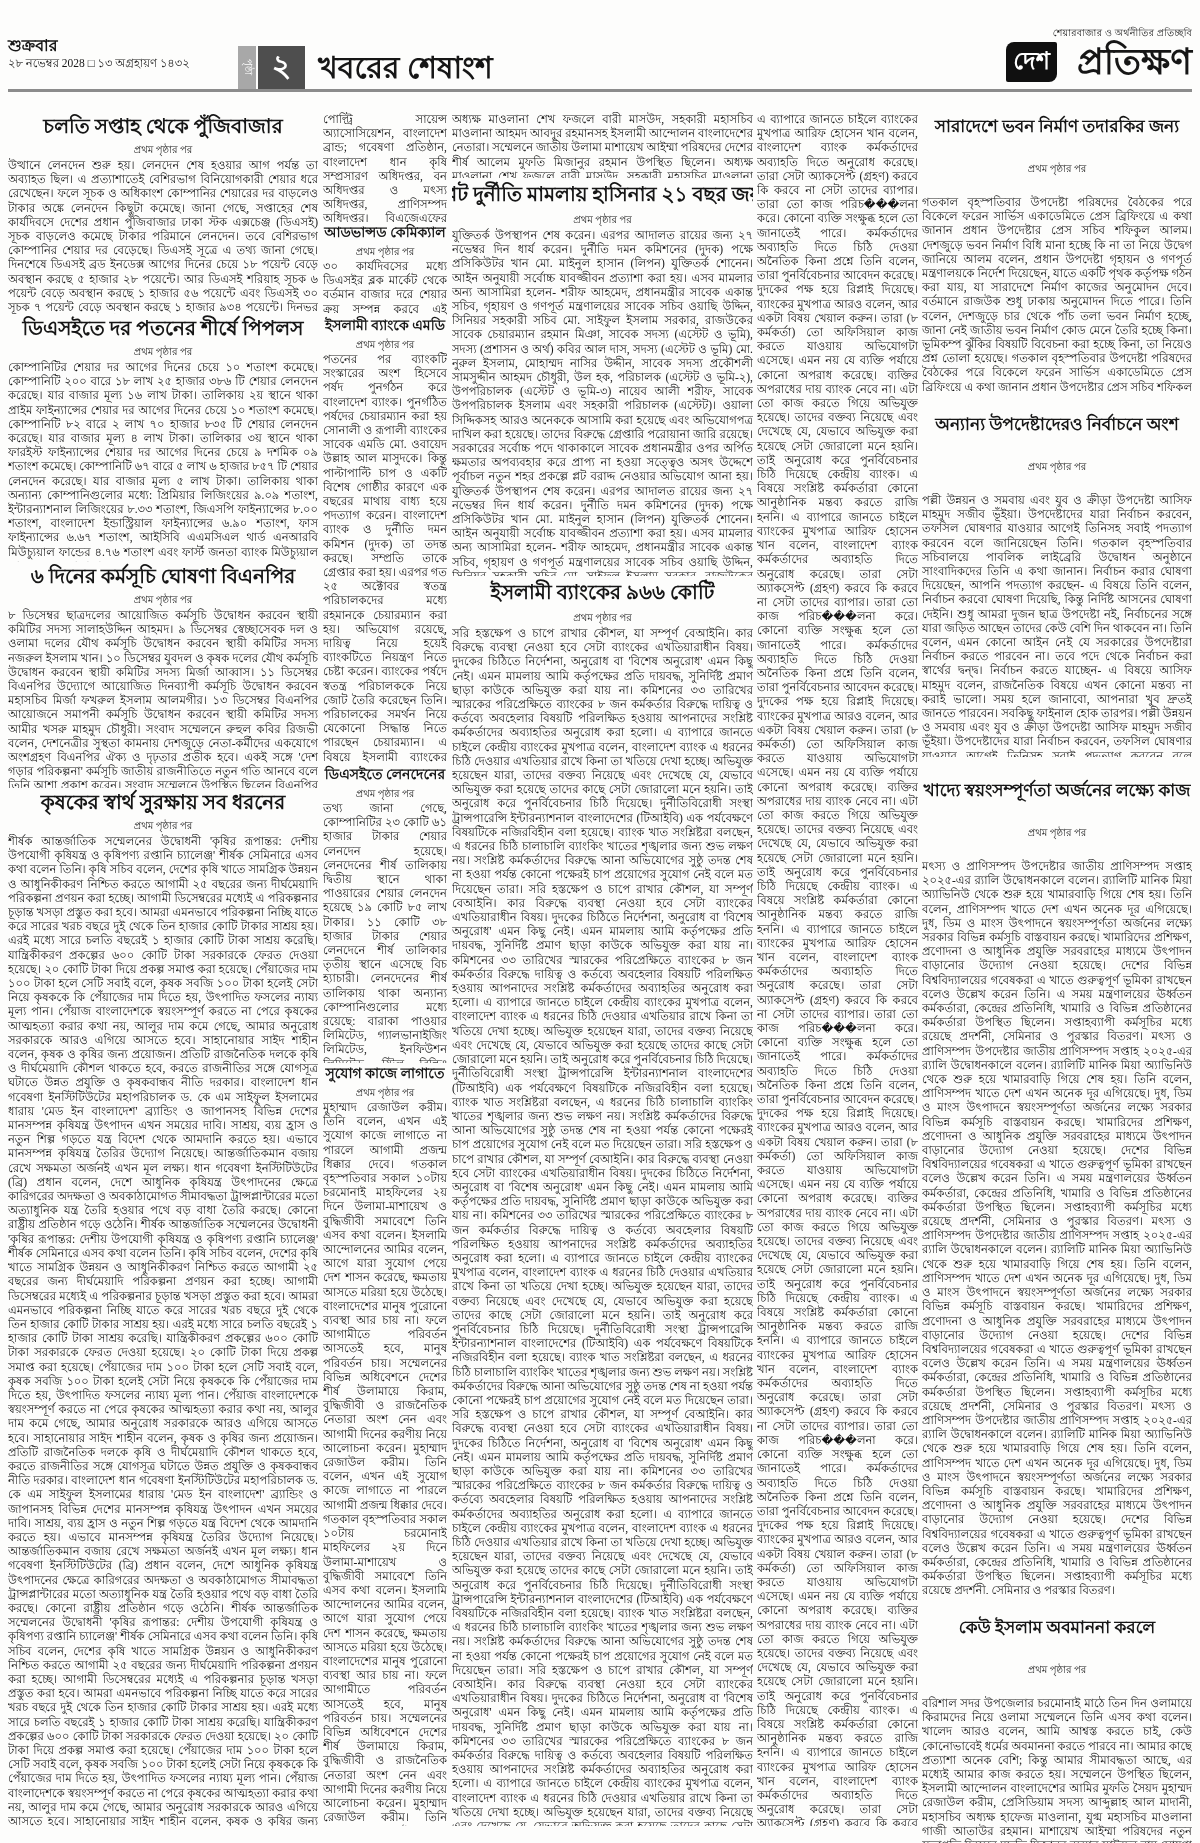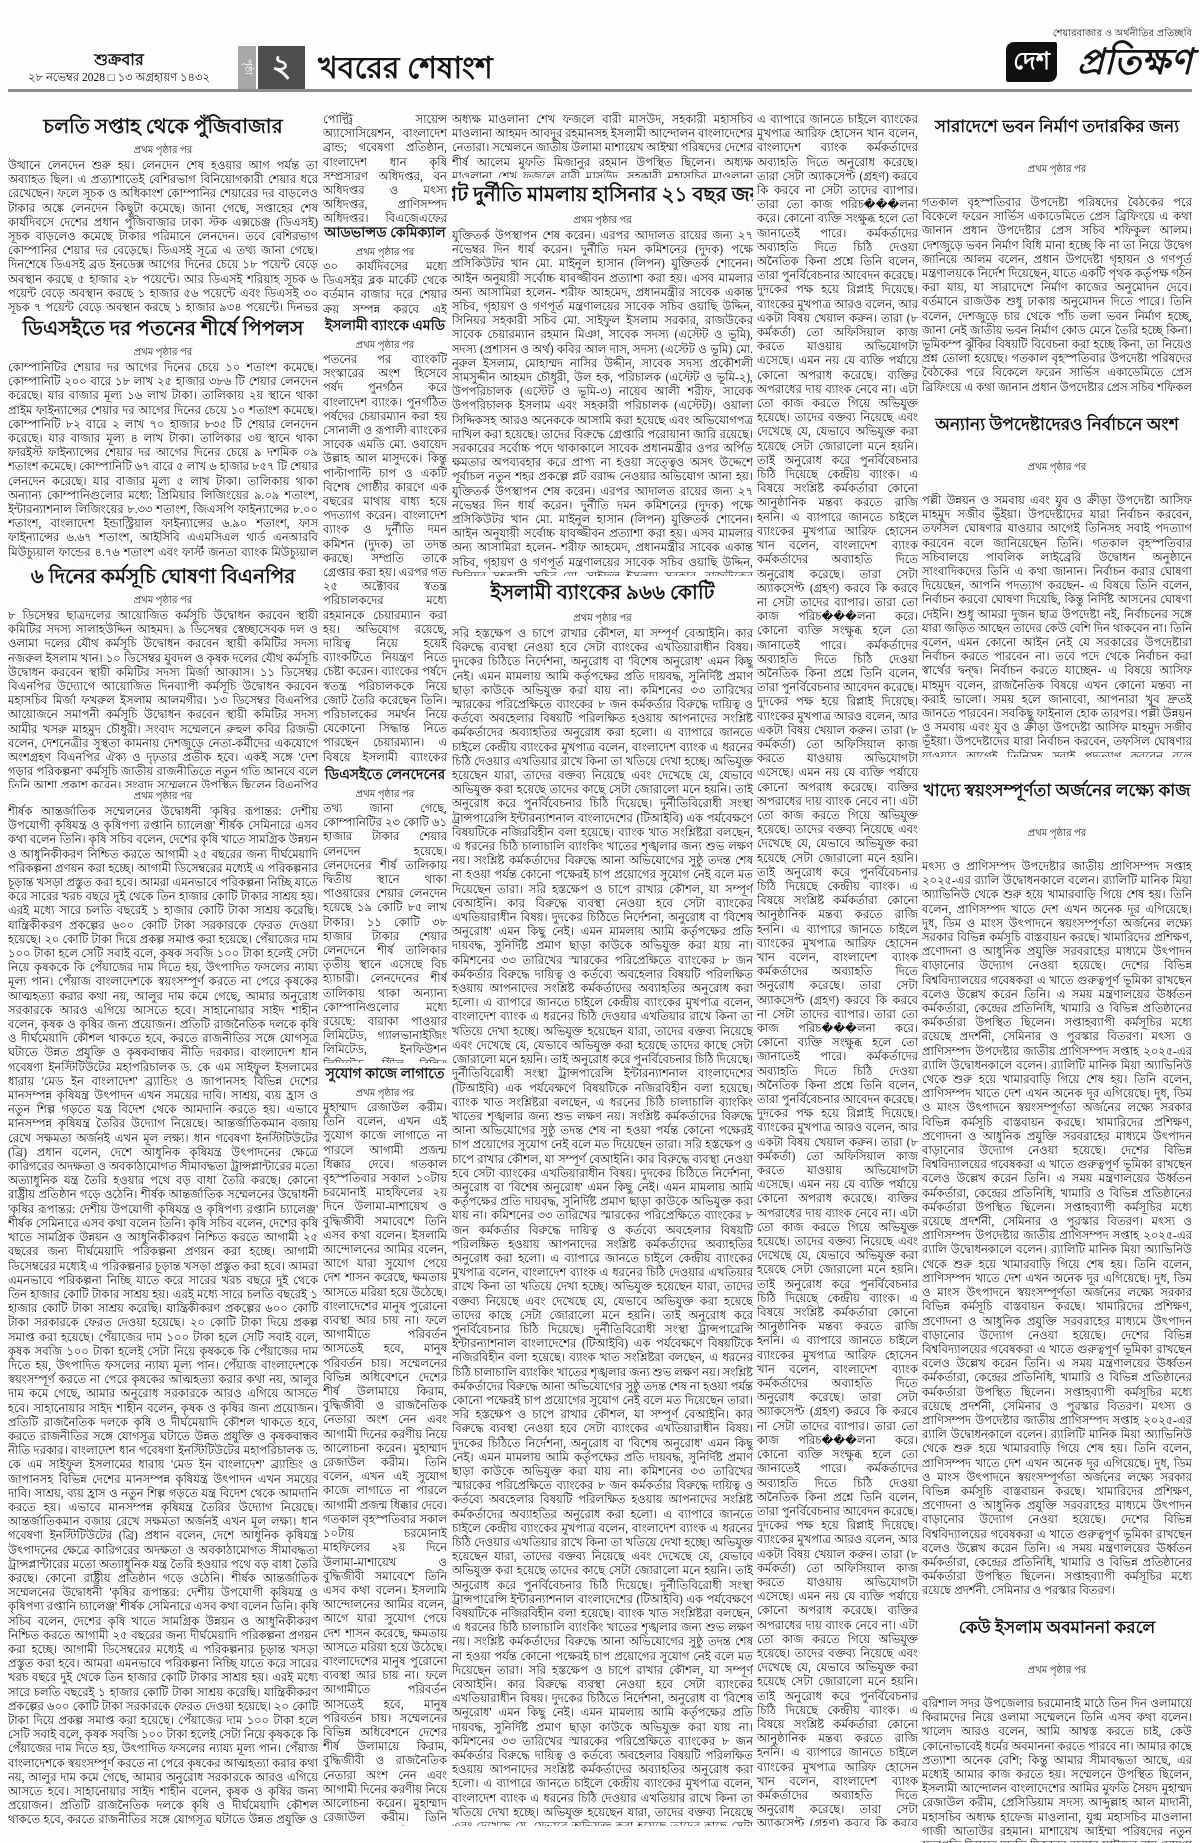"শুক্রবার" .dateline { text-align: center -> left; top: 50px -> 36px }
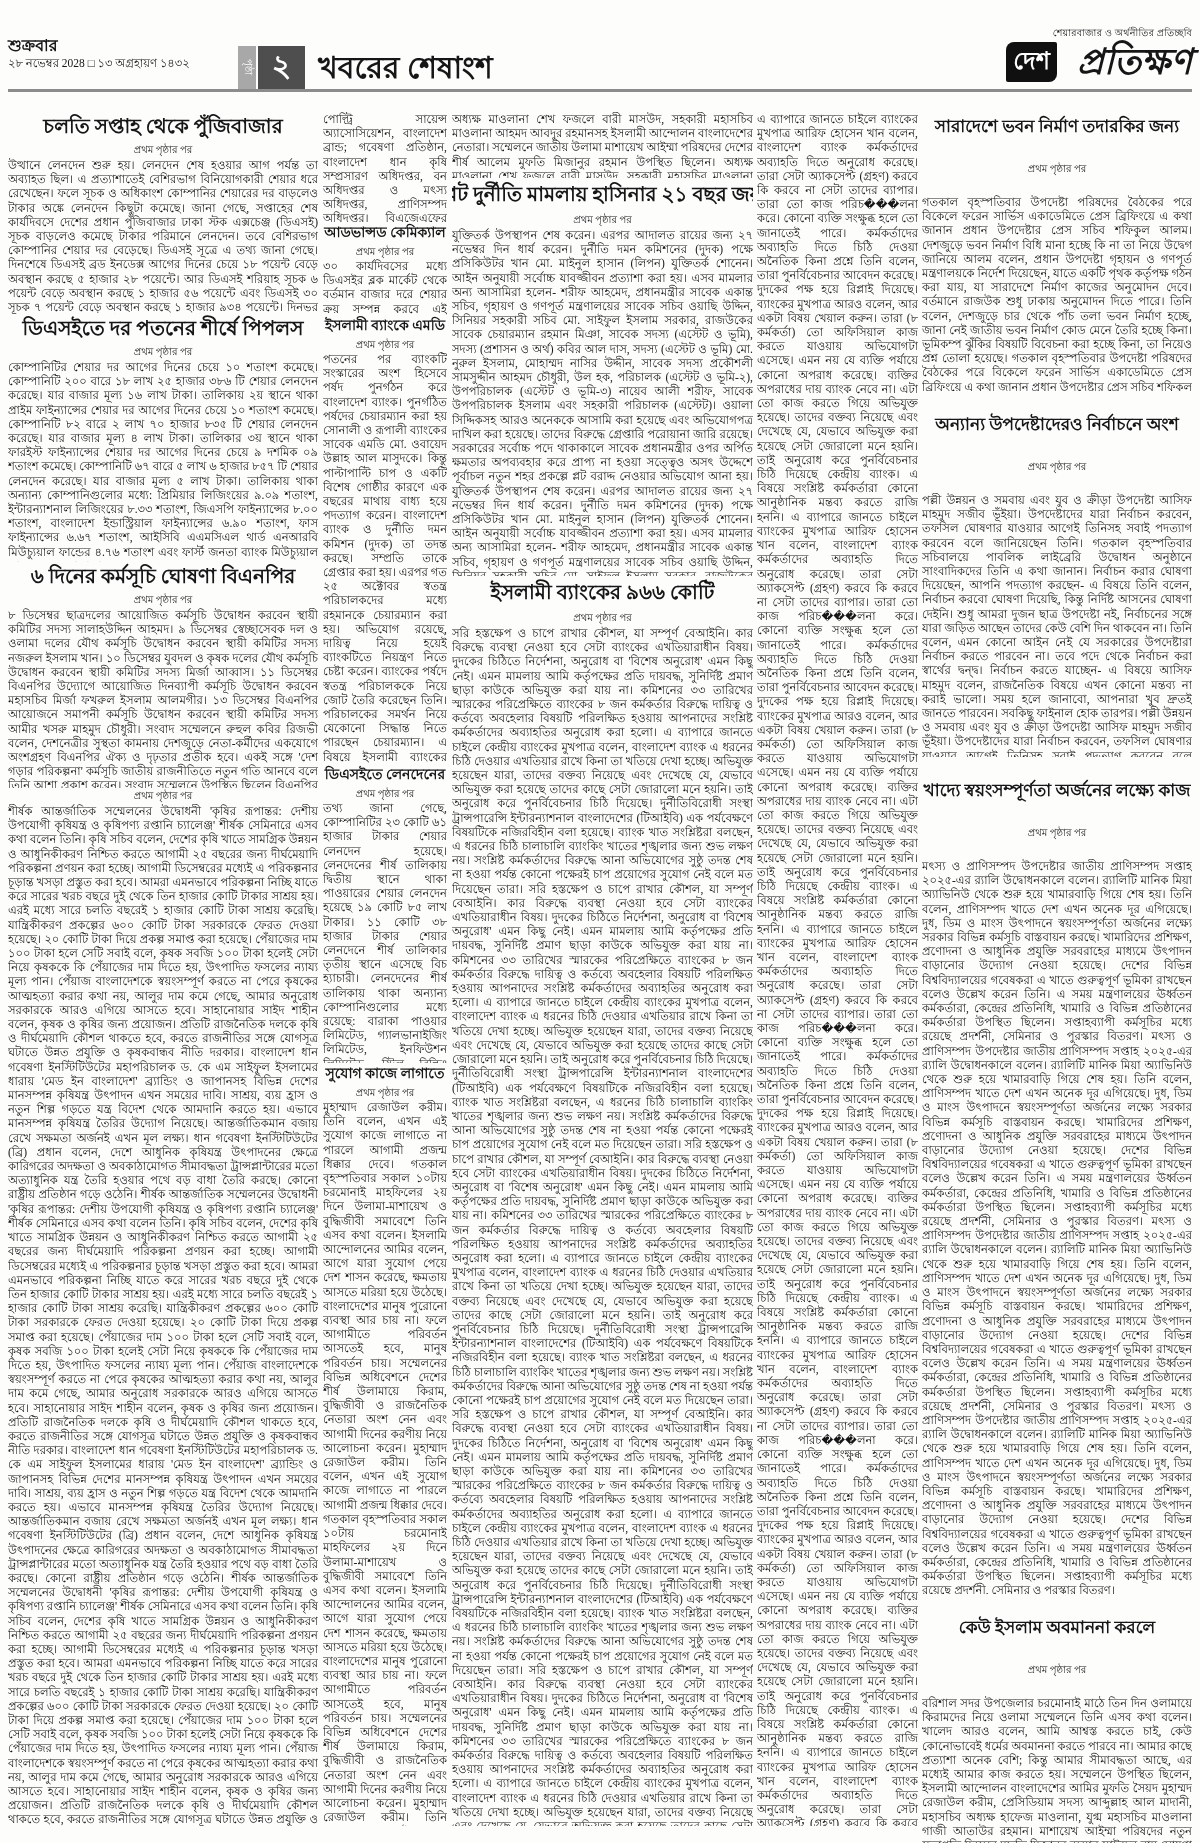"প্রতিক্ষণ" .masthead-word { font-style: italic -> none }
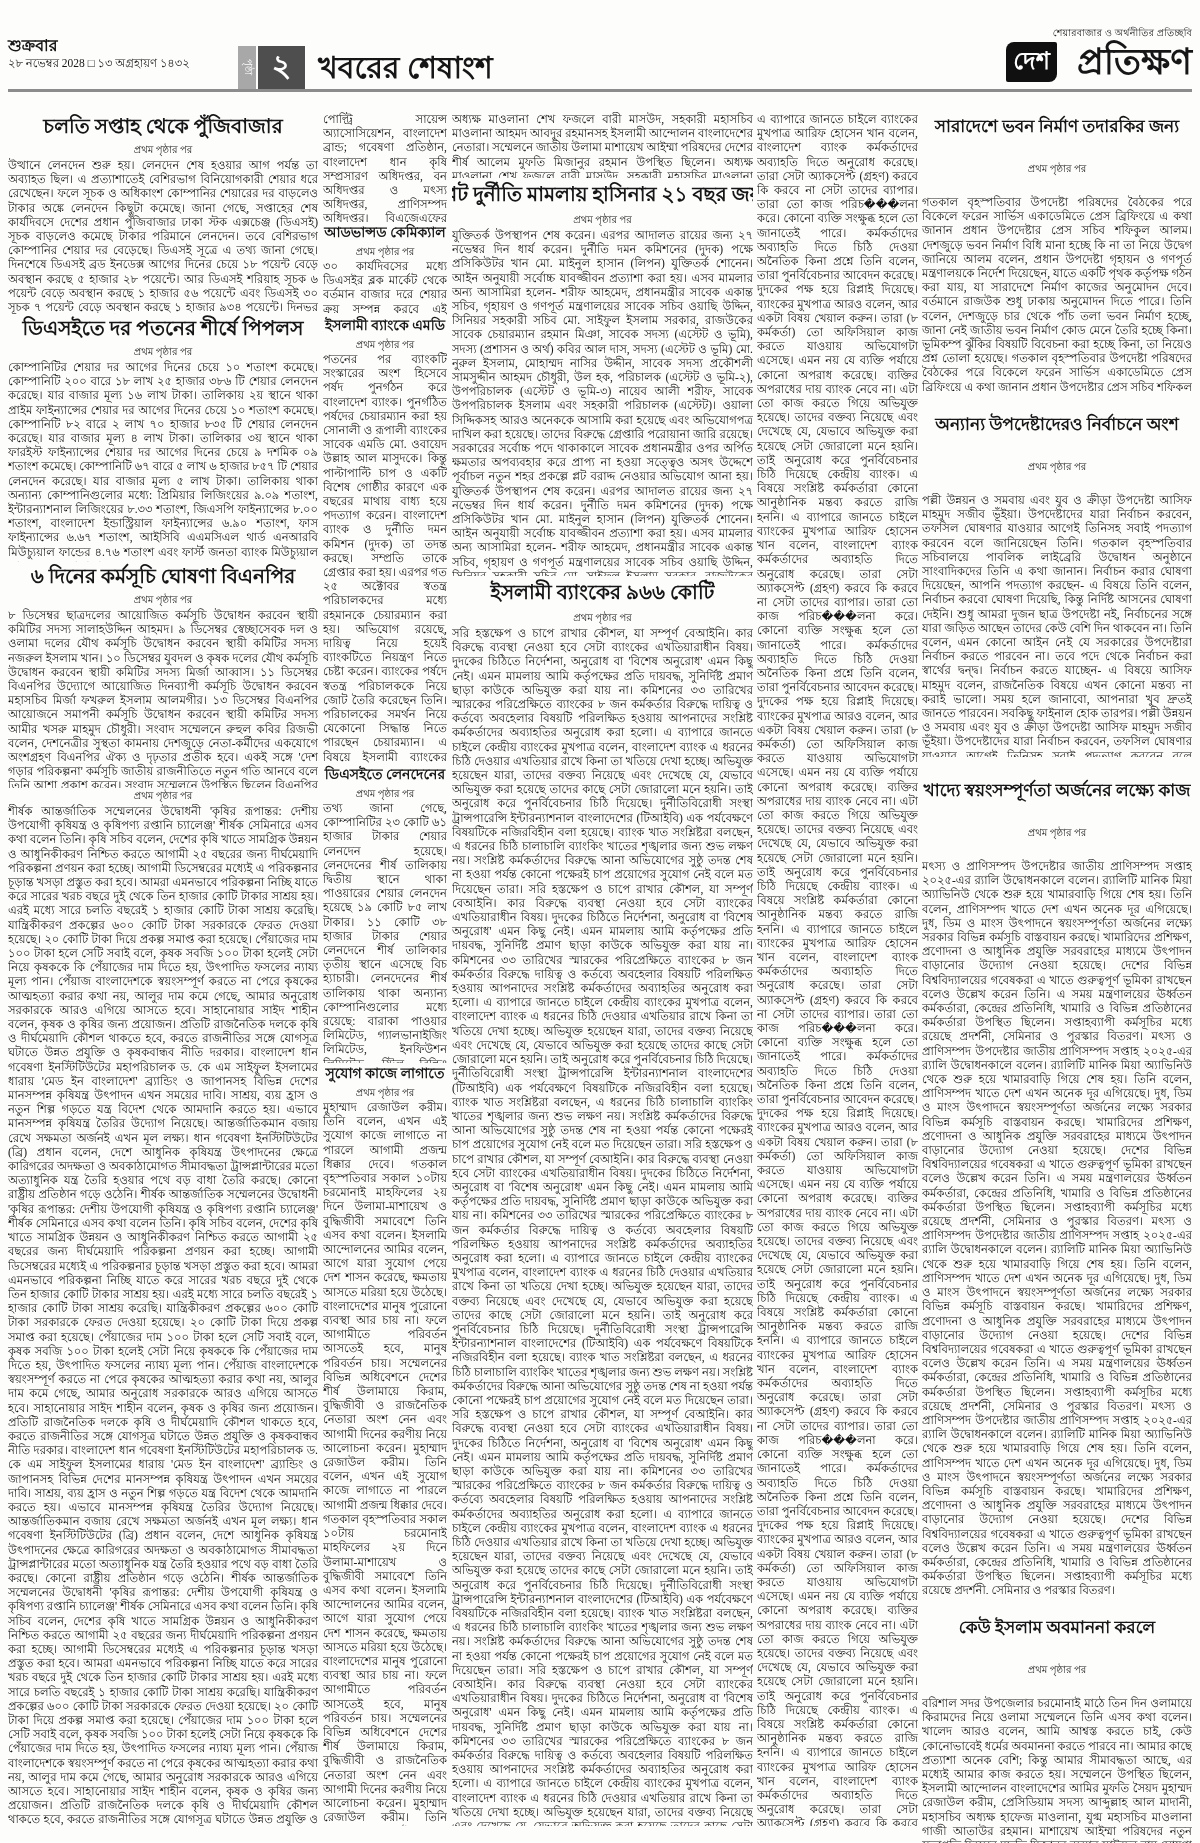"কৃষকের স্বার্থ সুরক্ষায় সব ধরনের" div.hl { html: none -> <div>কৃষকের স্বার্থ সুরক্ষায় সব ধরনের</div> }
